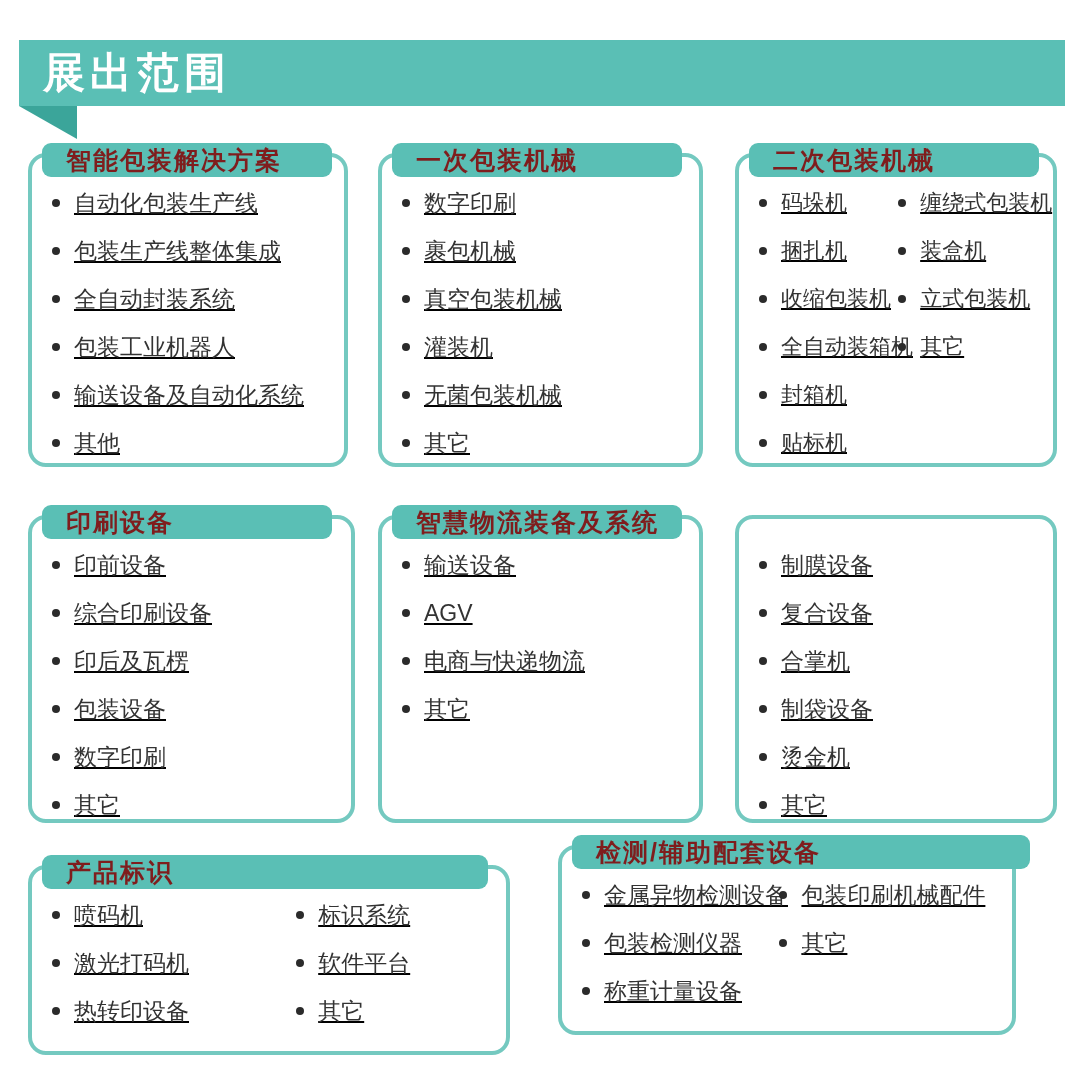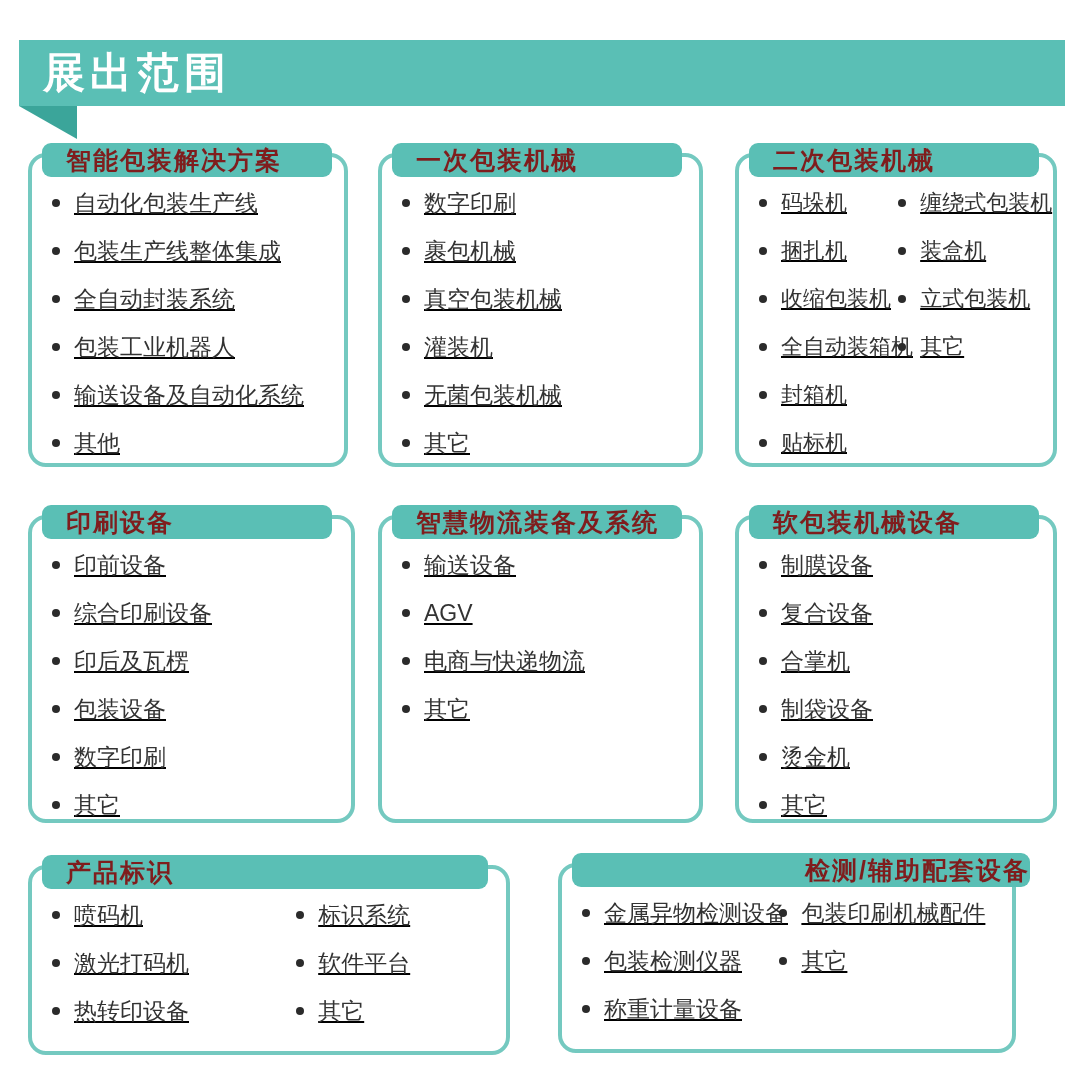"软包装机械设备" div.card-bar { html: <div> <span>软包装机械设备</span> </div> -> none }
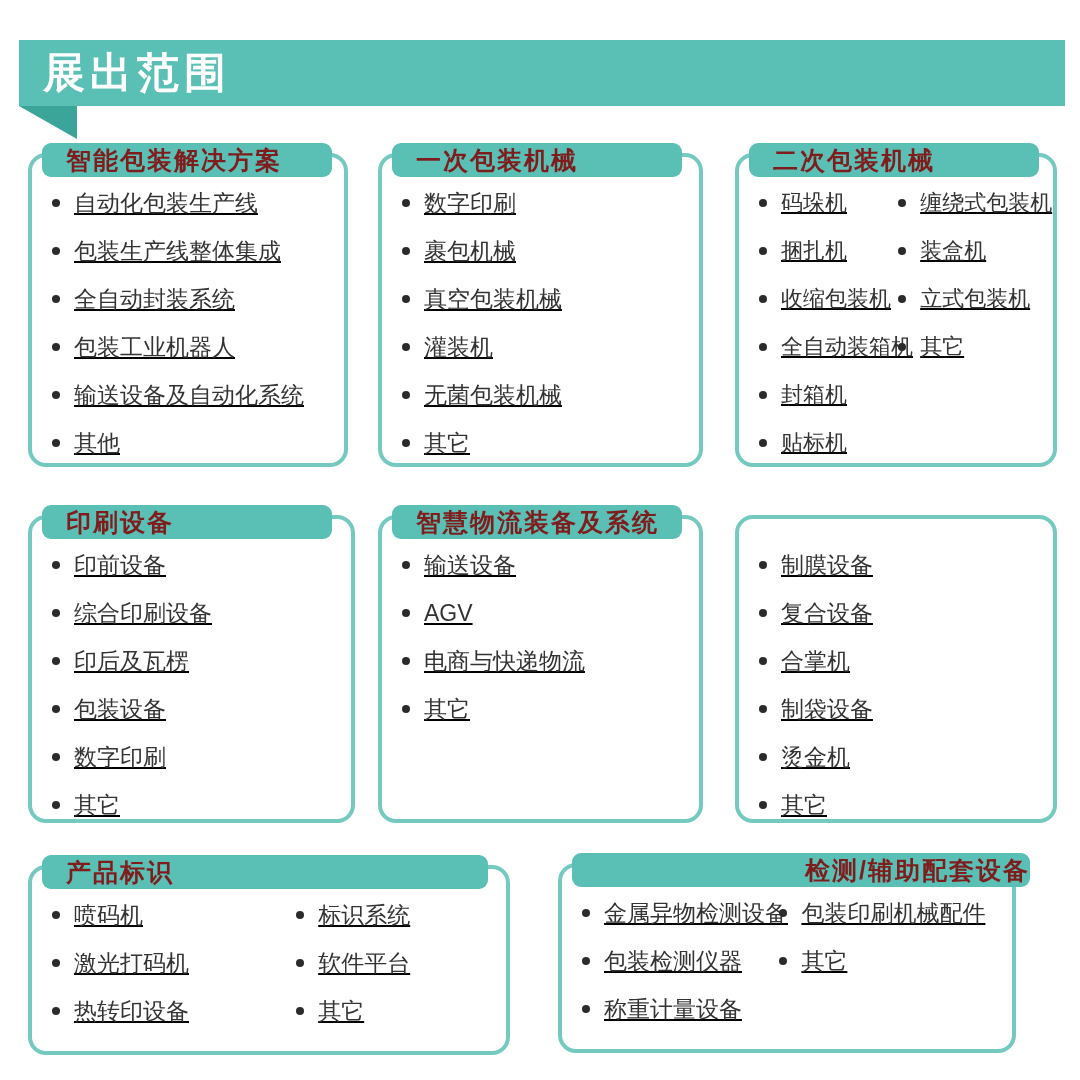"检测/辅助配套设备" .card-8 { text-align: right -> none; top: 863px -> 845px }
